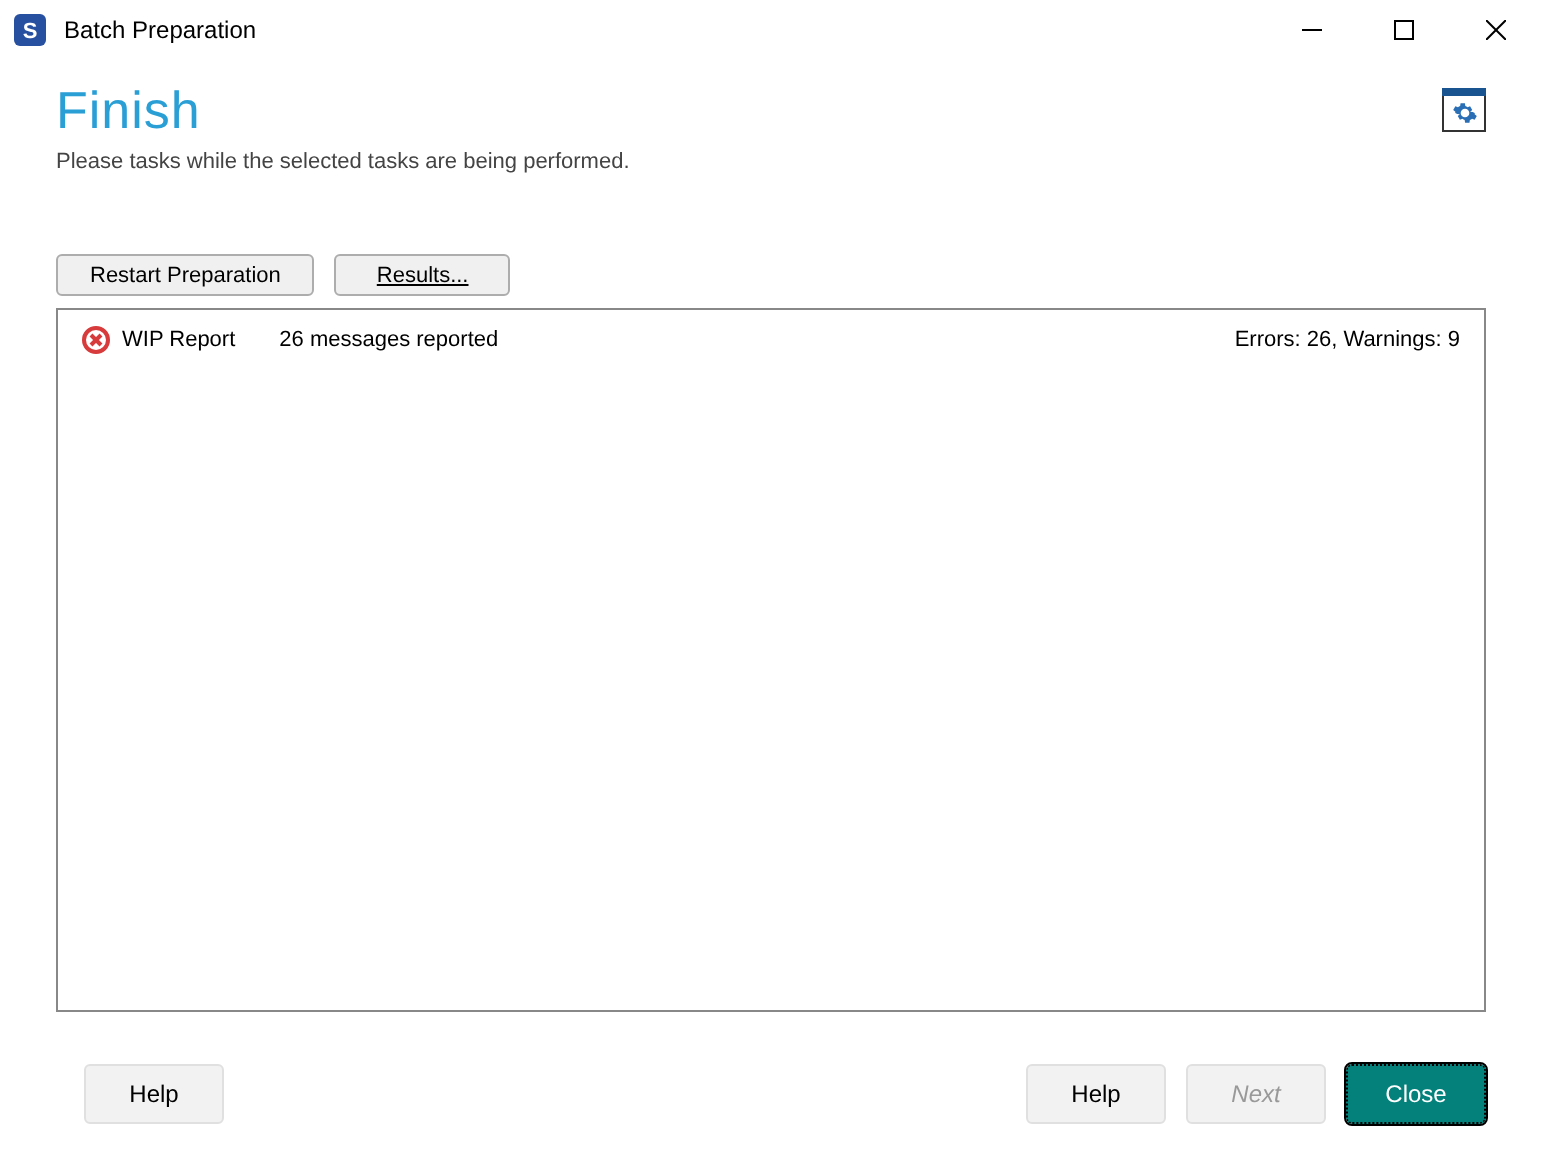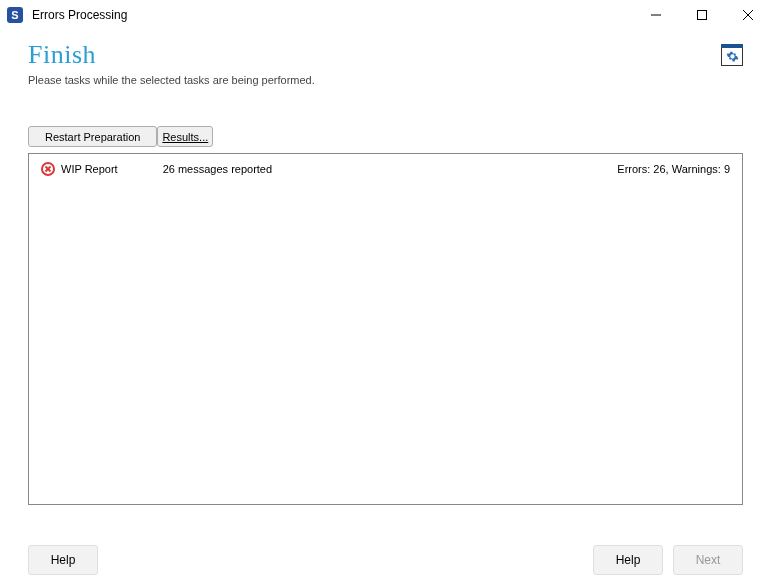"Errors Processing" div.app-title { text: Errors Processing -> Batch Preparation }
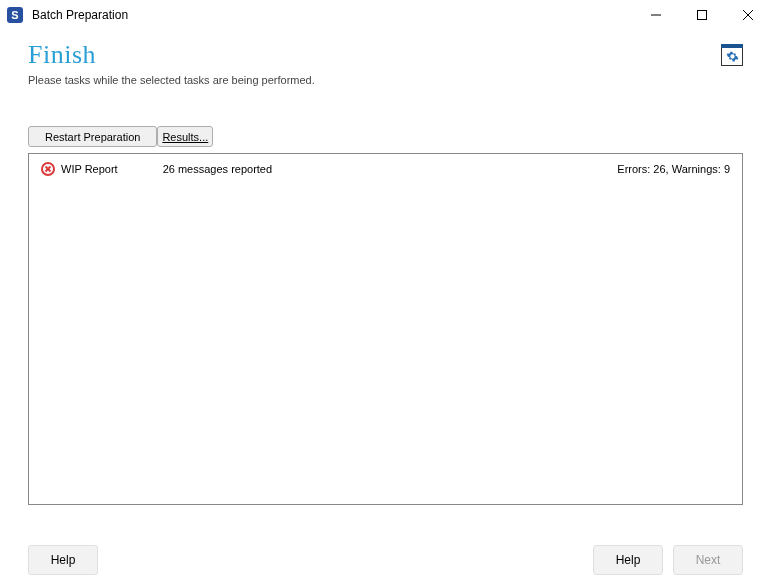"Finish" .page-title { font-family: Liberation Serif, serif -> none }
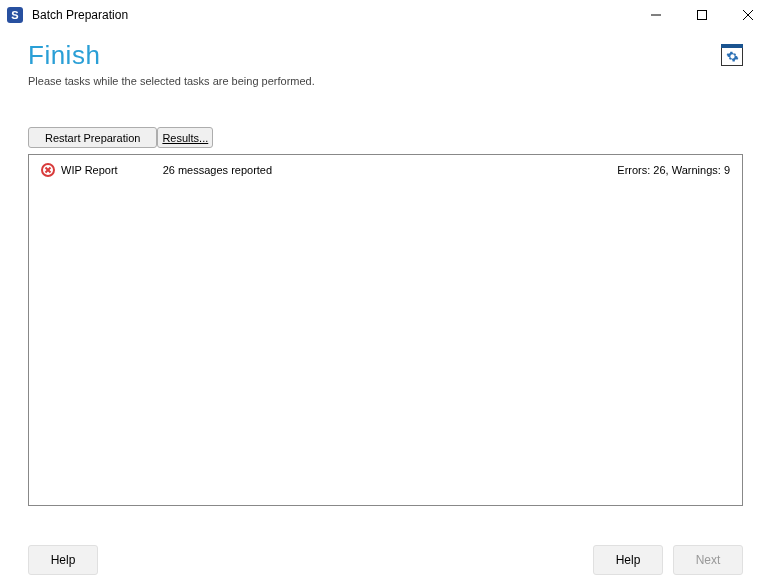"Restart Preparation" .btn-row { gap: none -> 10px }
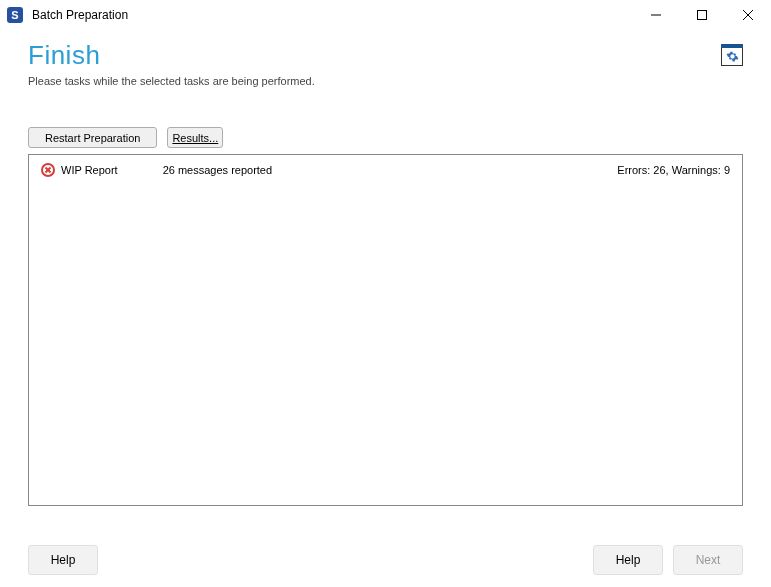"Results..." .small-btn.results { padding: 0 4px -> 0 20px }
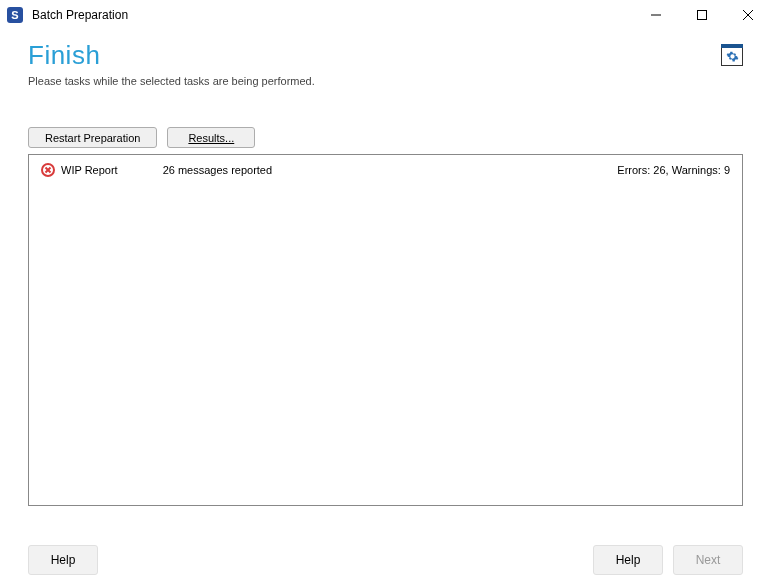"WIP Report" .task-name { margin-right: 25px -> 2px }
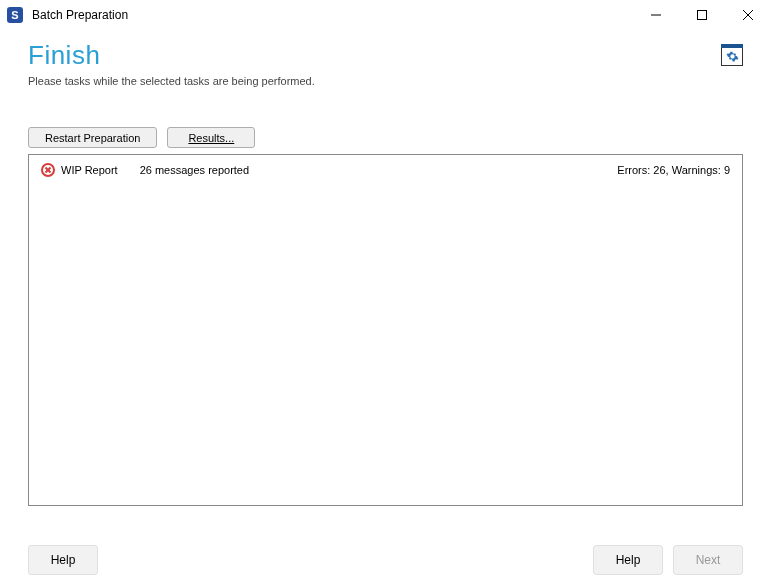"Help" .footer { align-items: center -> none; left: 0 -> 14px }
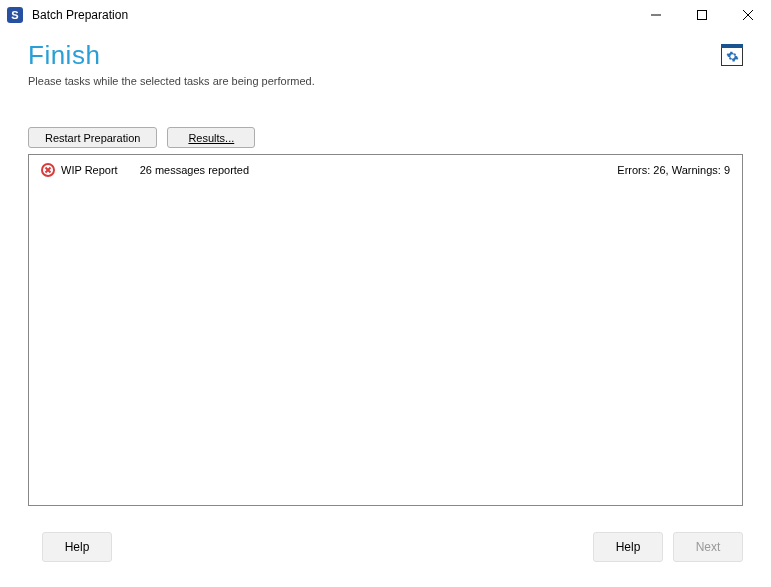"Next" .footer-btn.disabled { font-style: none -> italic }
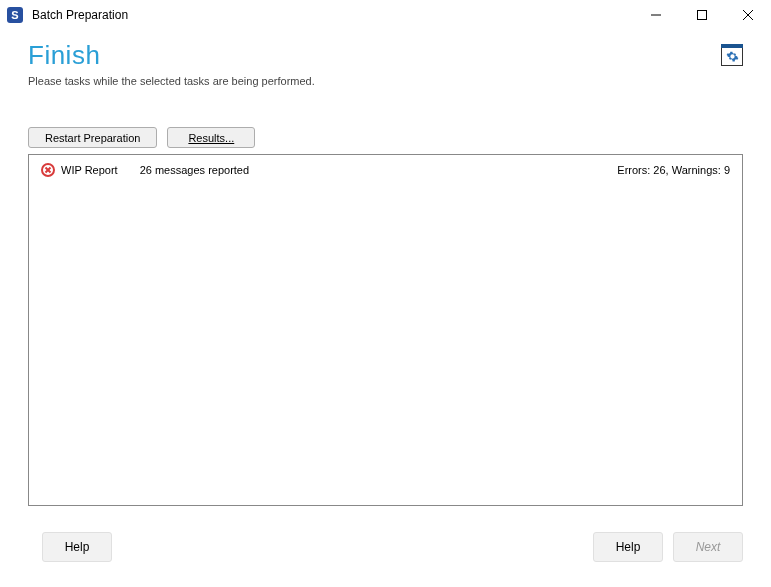"Close" button.footer-btn { html: none -> <button>Close</button> }
